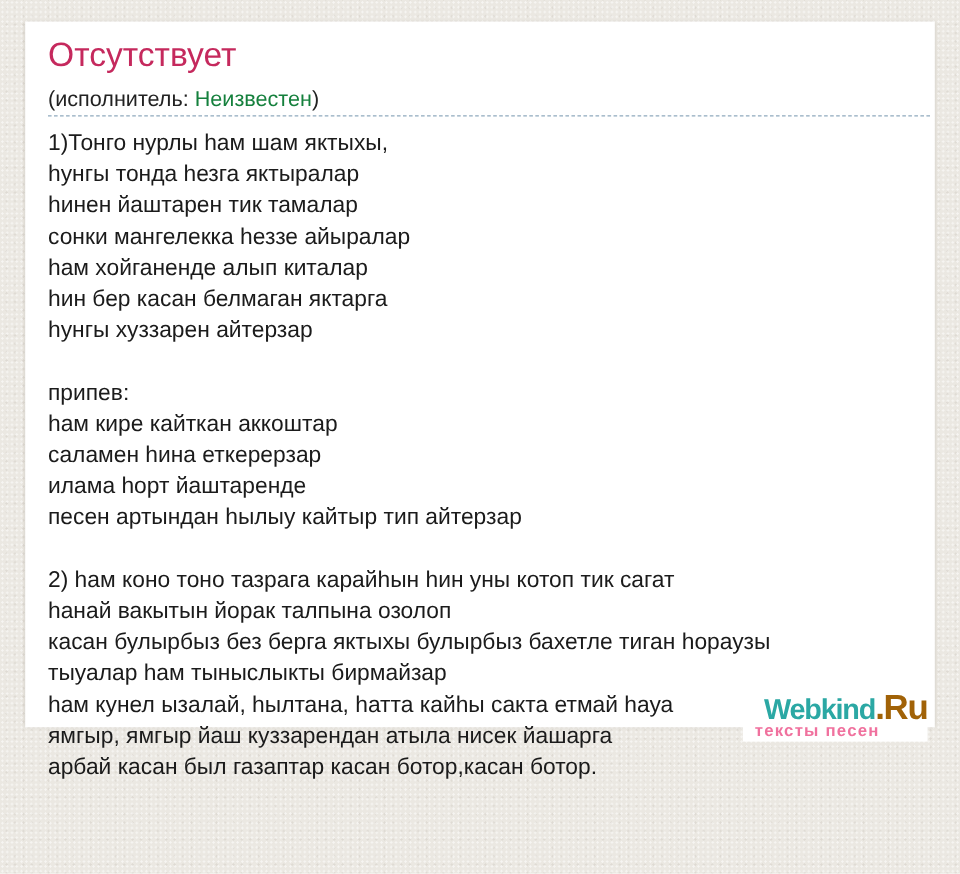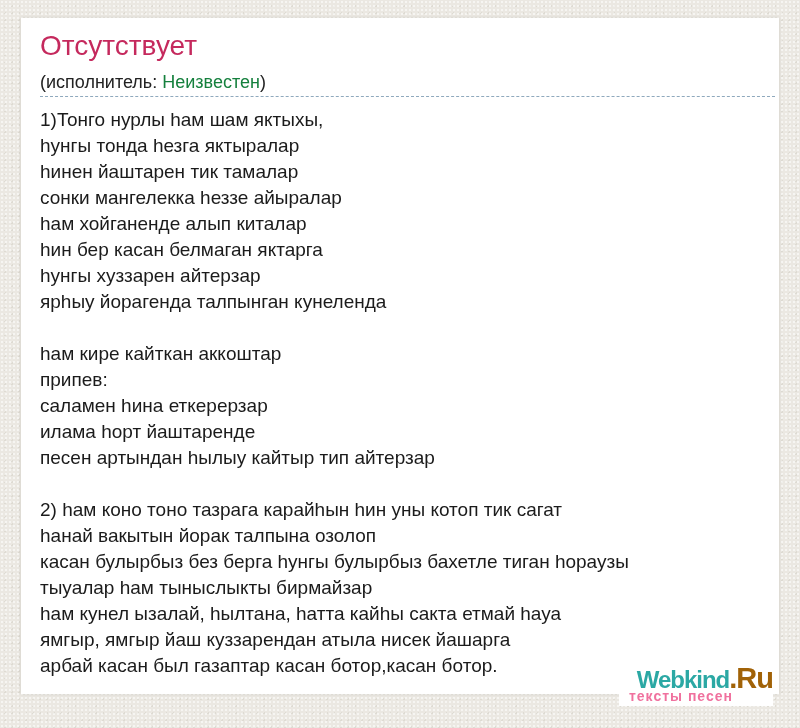"Отсутствует" .content-box { height: 676px -> 588px }
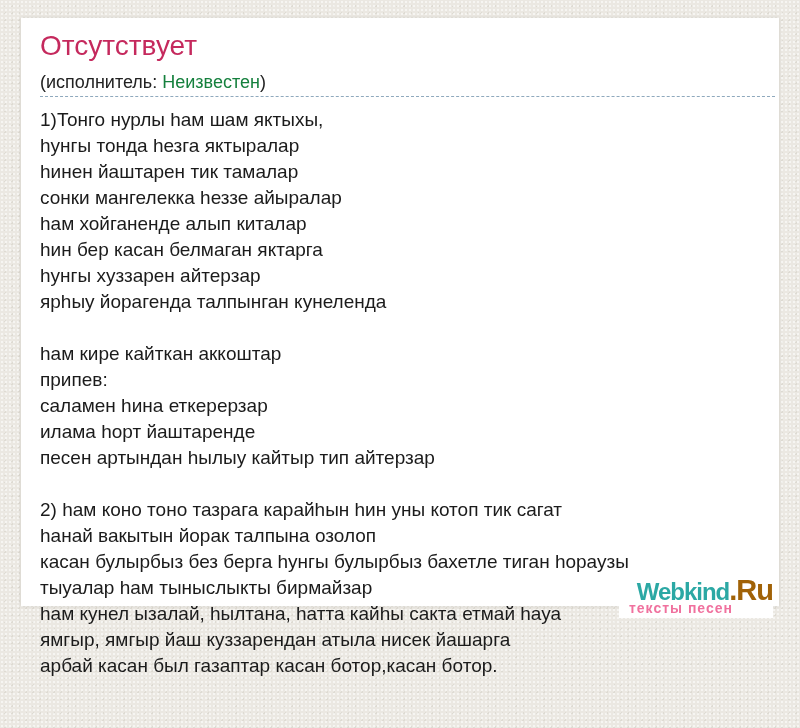"ярhыу йорагенда талпынган кунеленда" div.line { html: <div>ярhыу йорагенда талпынган кунеленда</div> -> none }
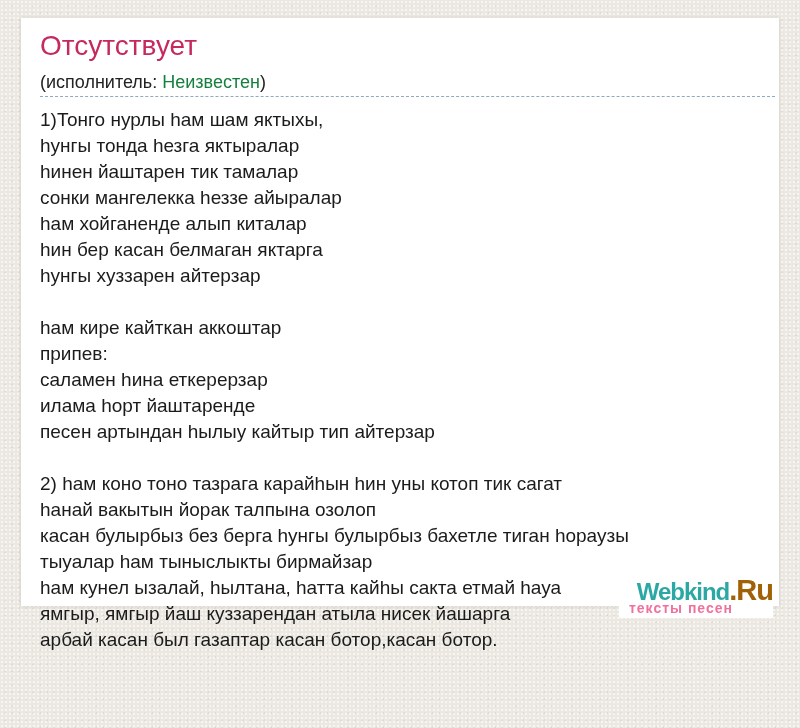"hам кире кайткан аккоштар" div.line { order: before "припев:" -> after "припев:" }
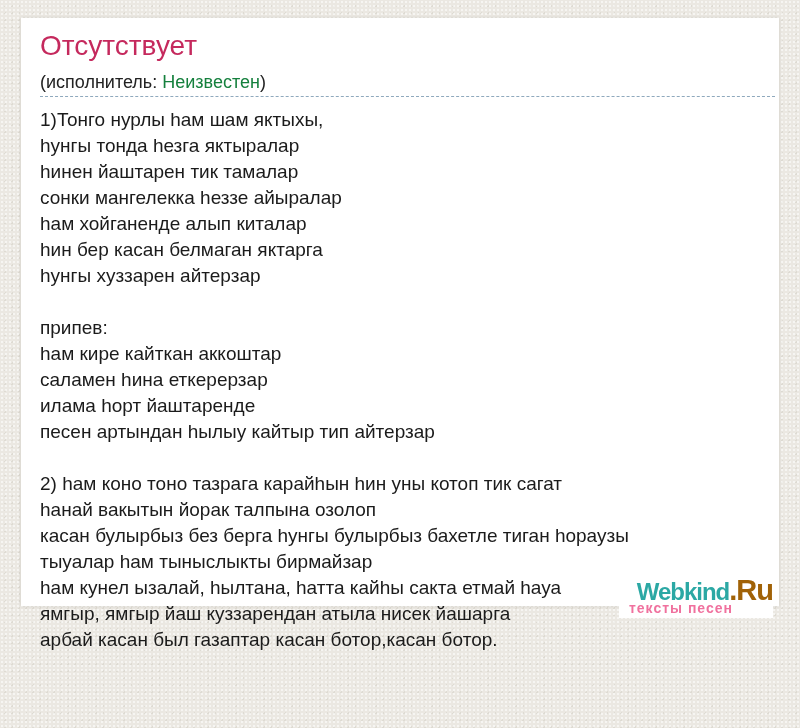"касан булырбыз без берга hунгы" div.line { text: hунгы -> яктыхы }
